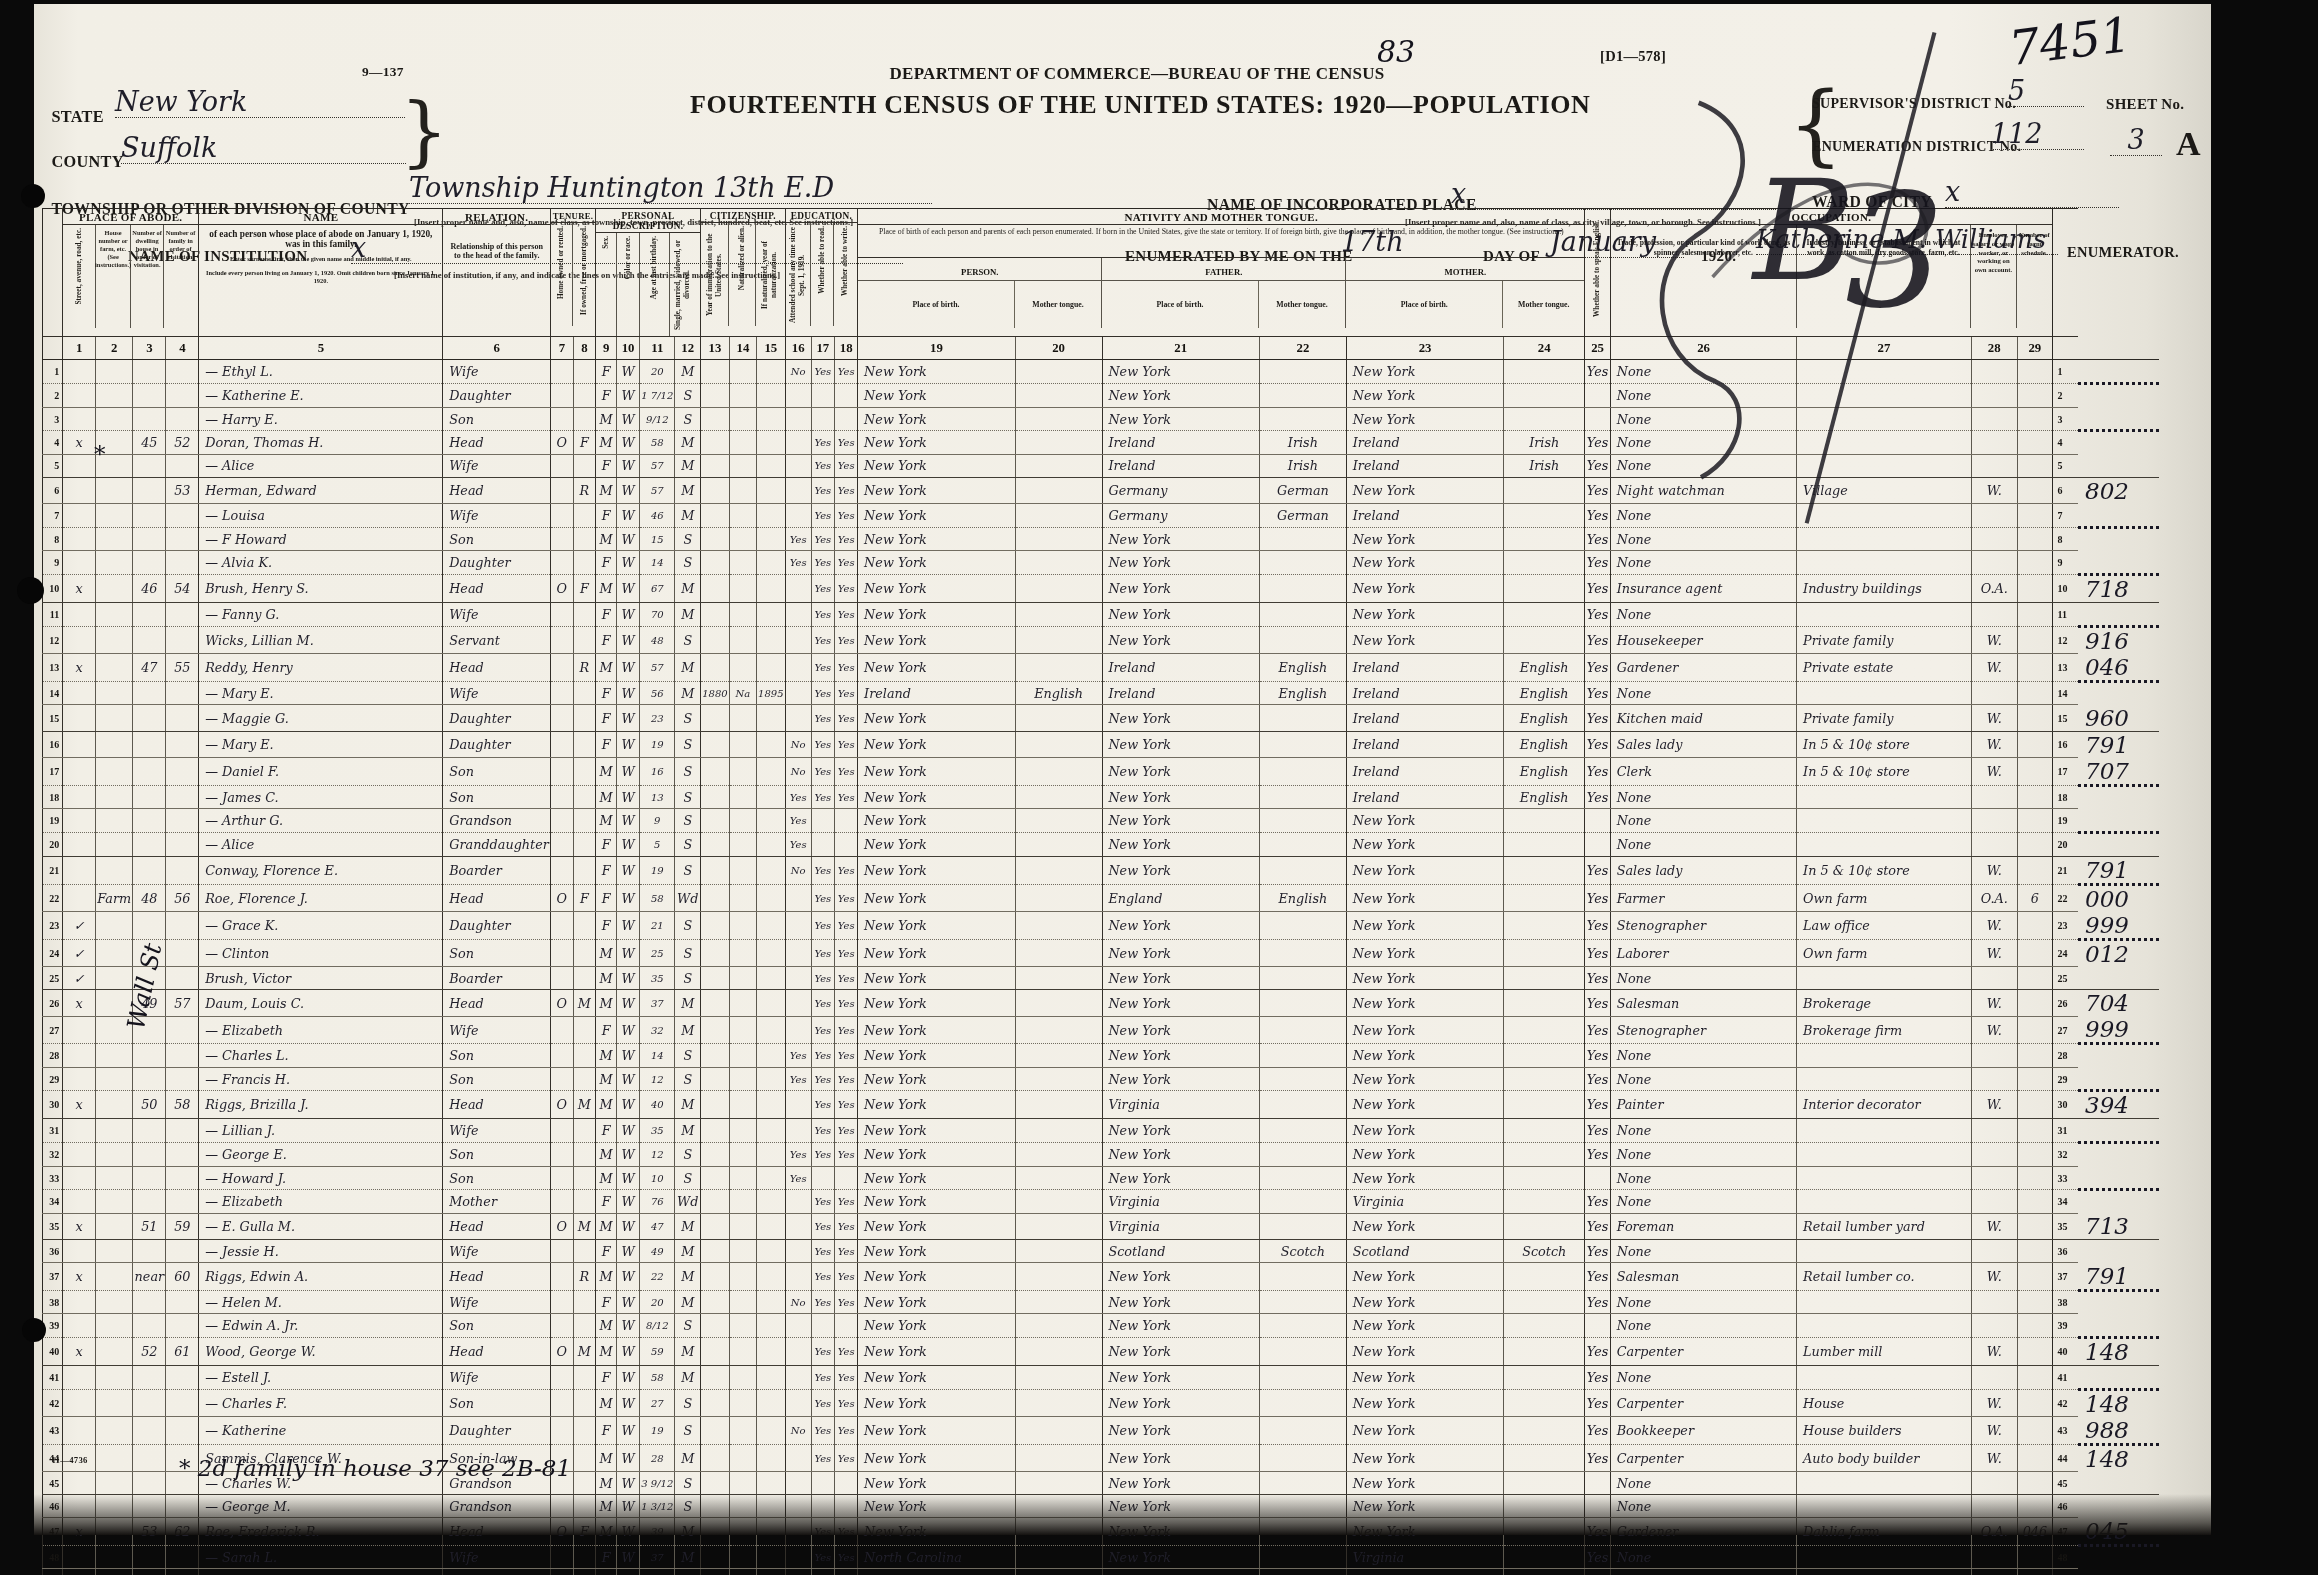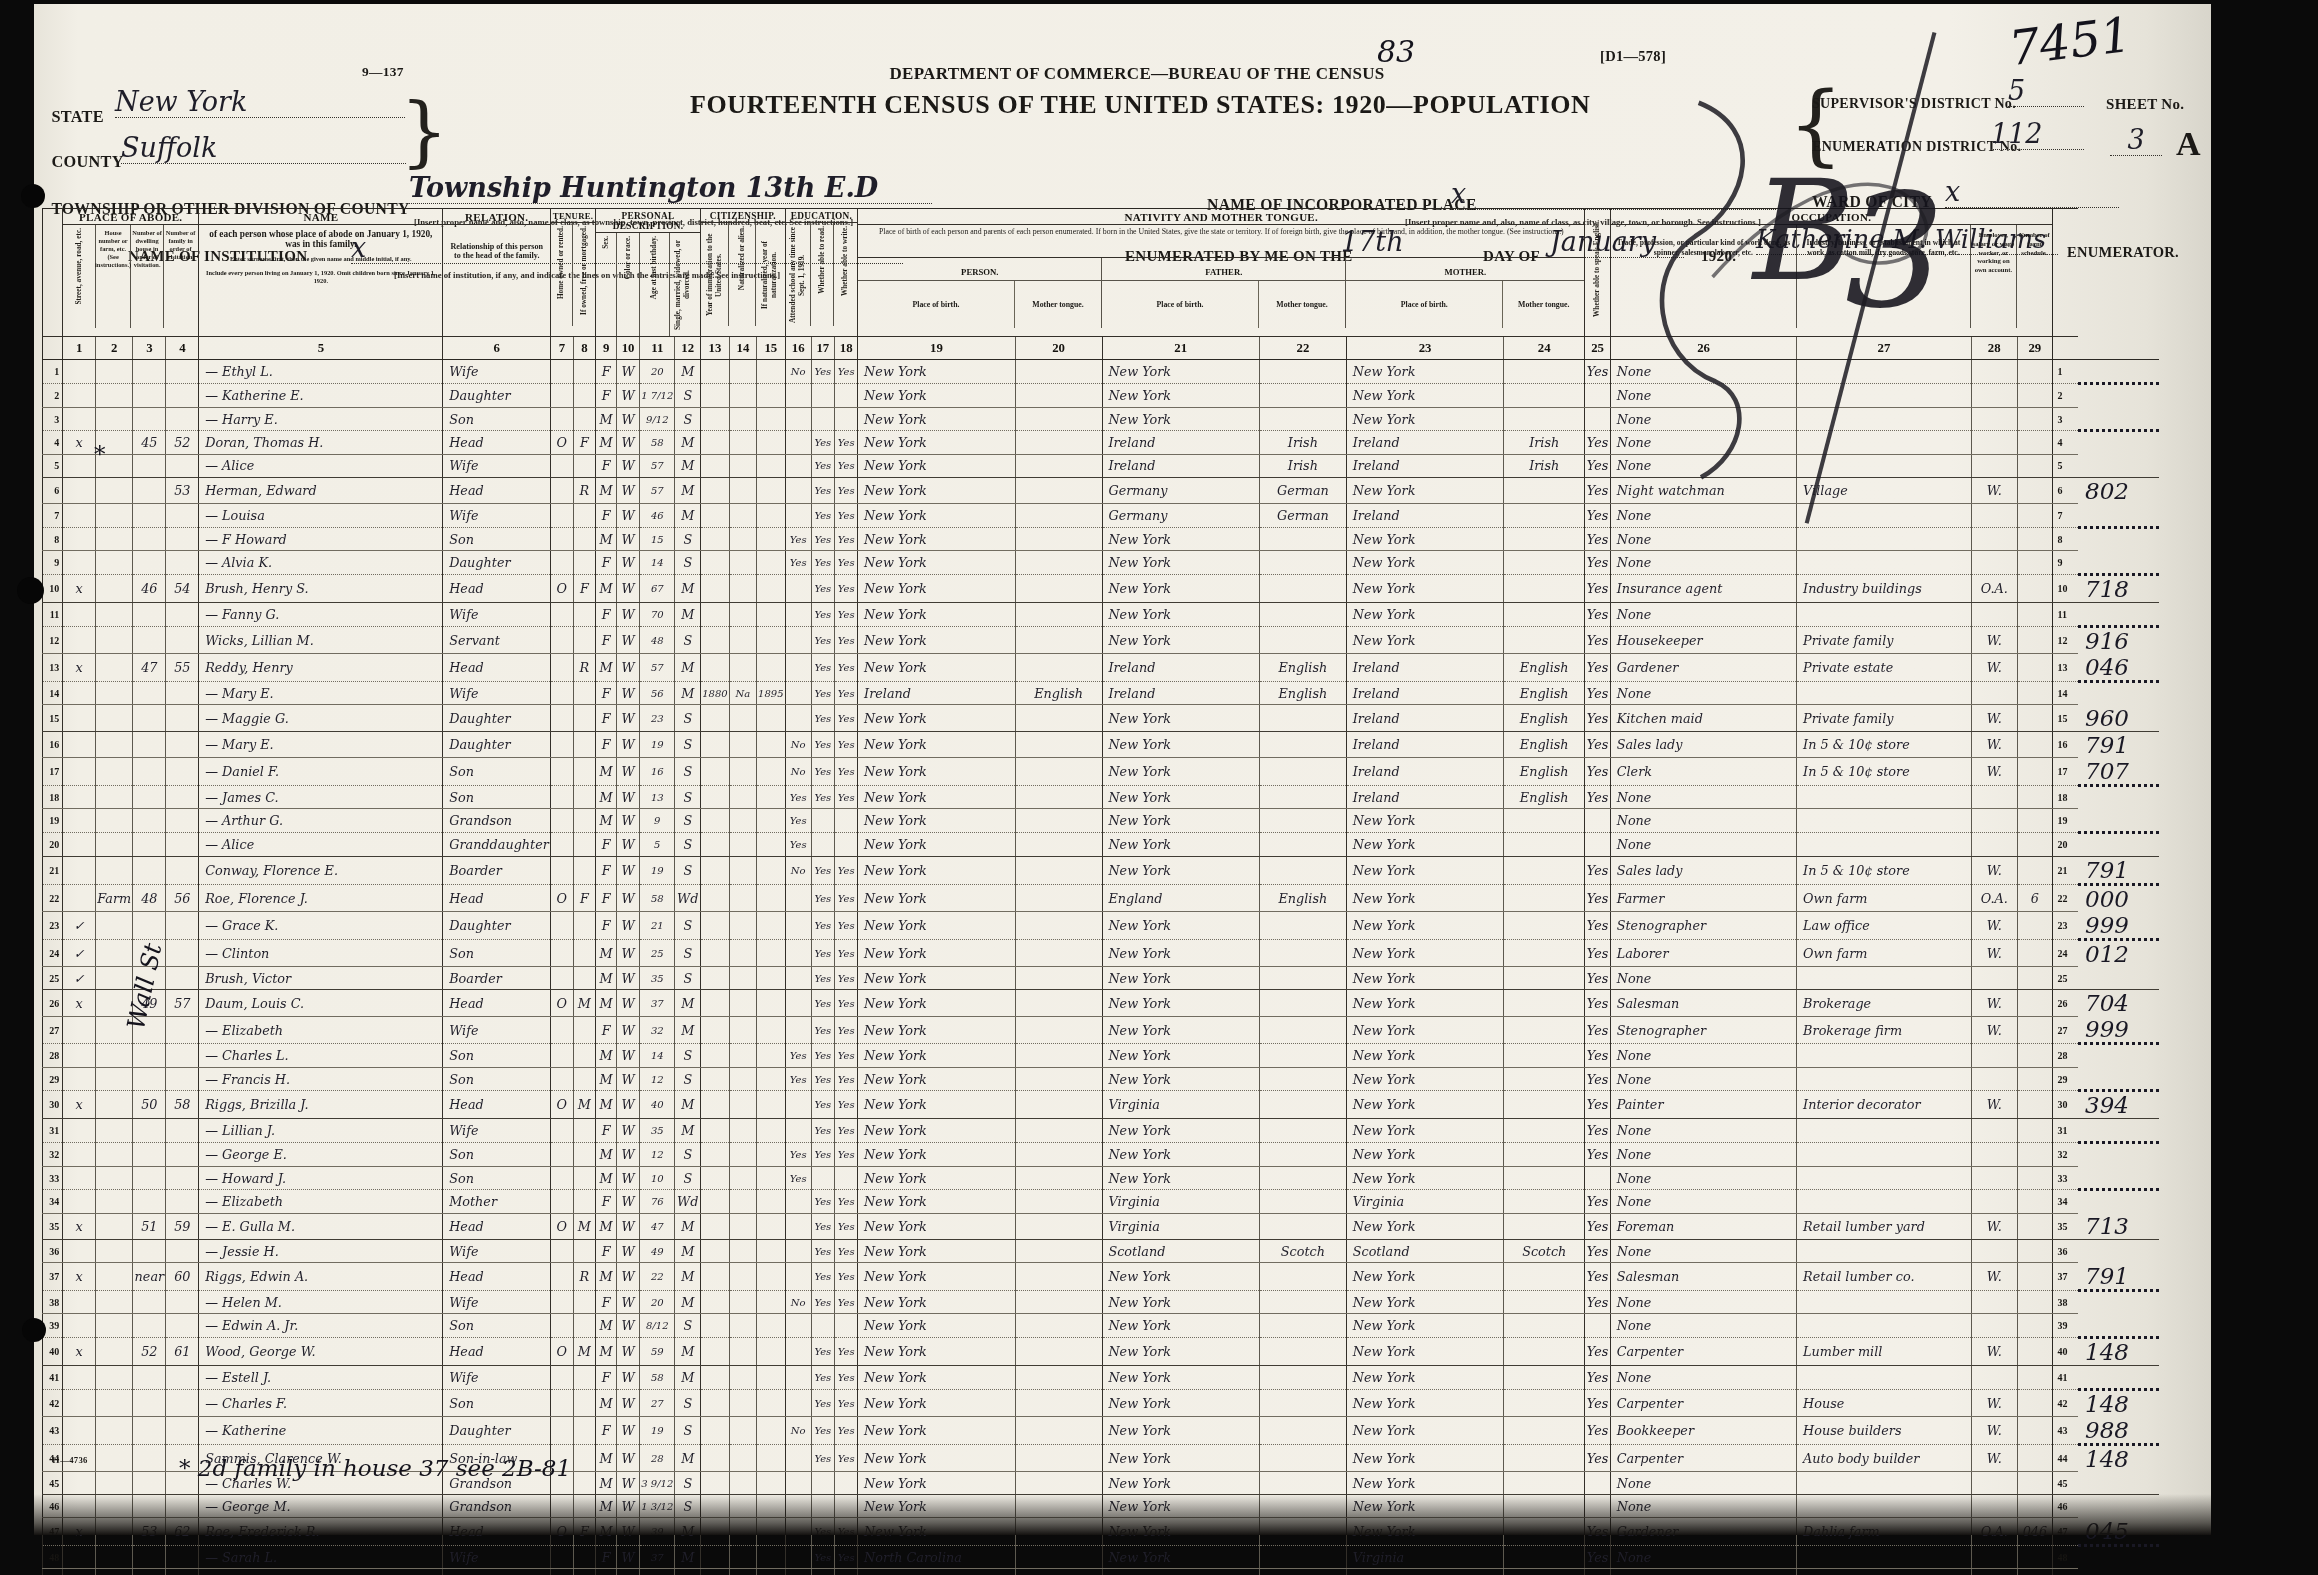"Township Huntington 13th E.D" span.hwv { font-weight: bold -> none }
